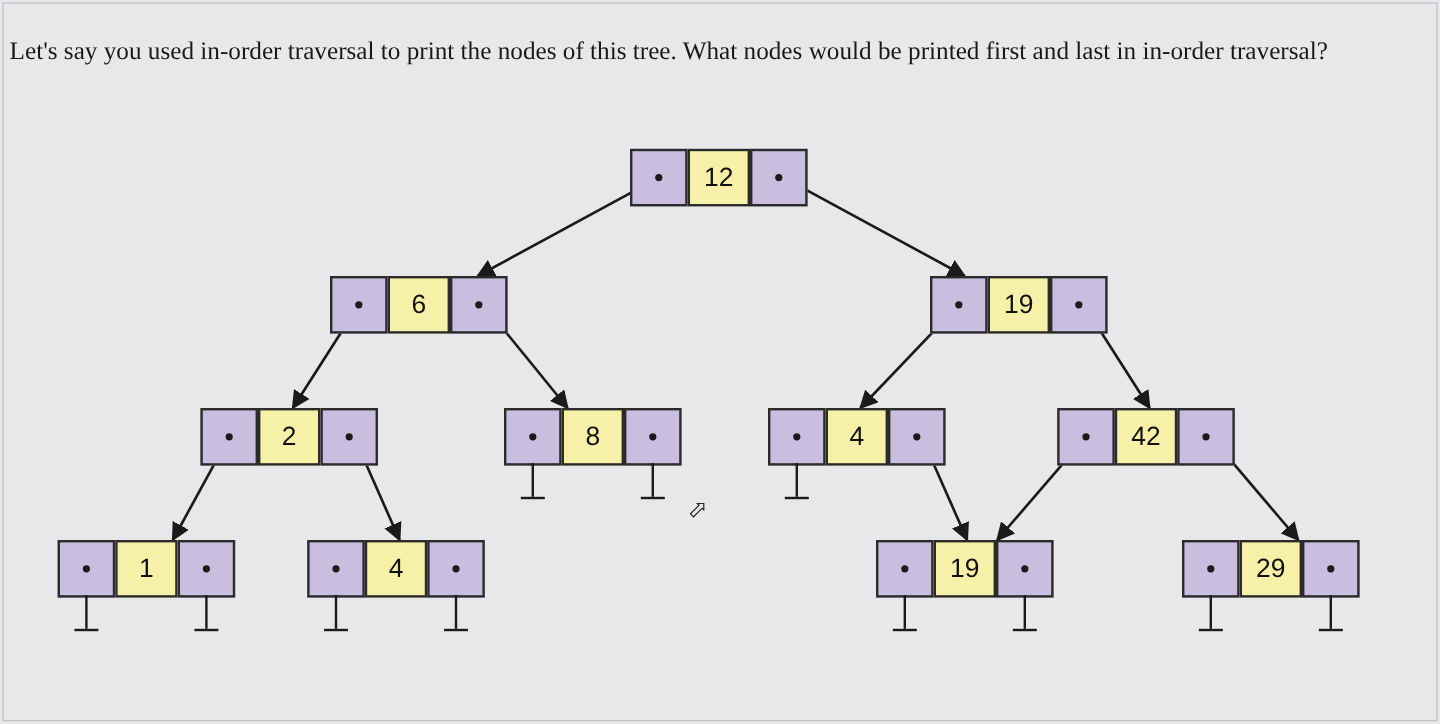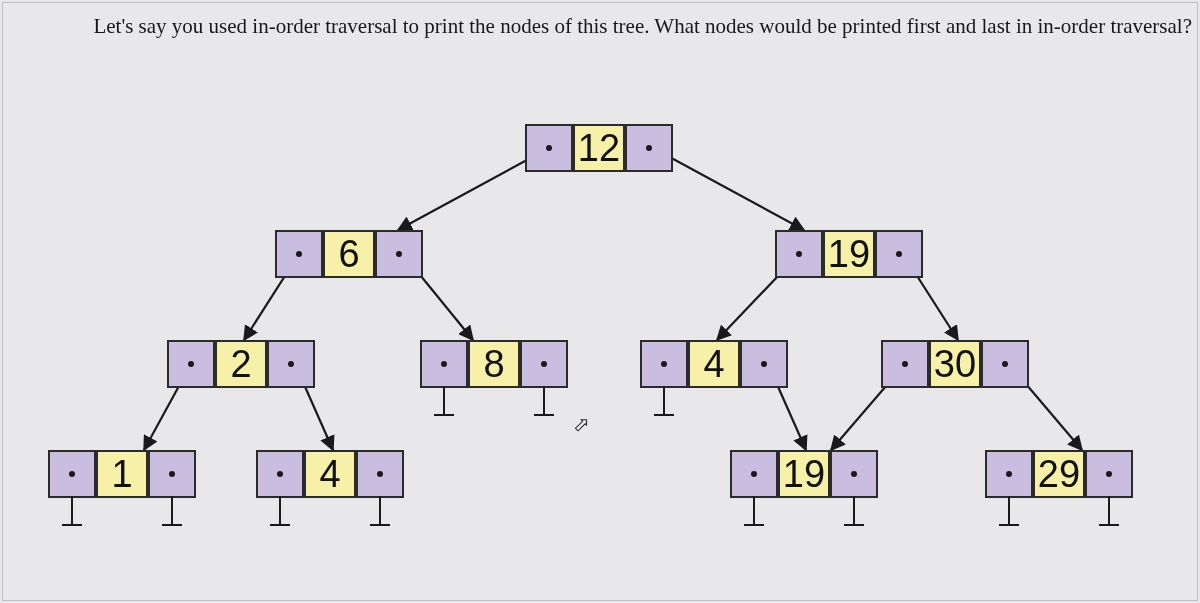"Let's say you used in-order" .question { text-align: right -> none; top: 12px -> 28px }
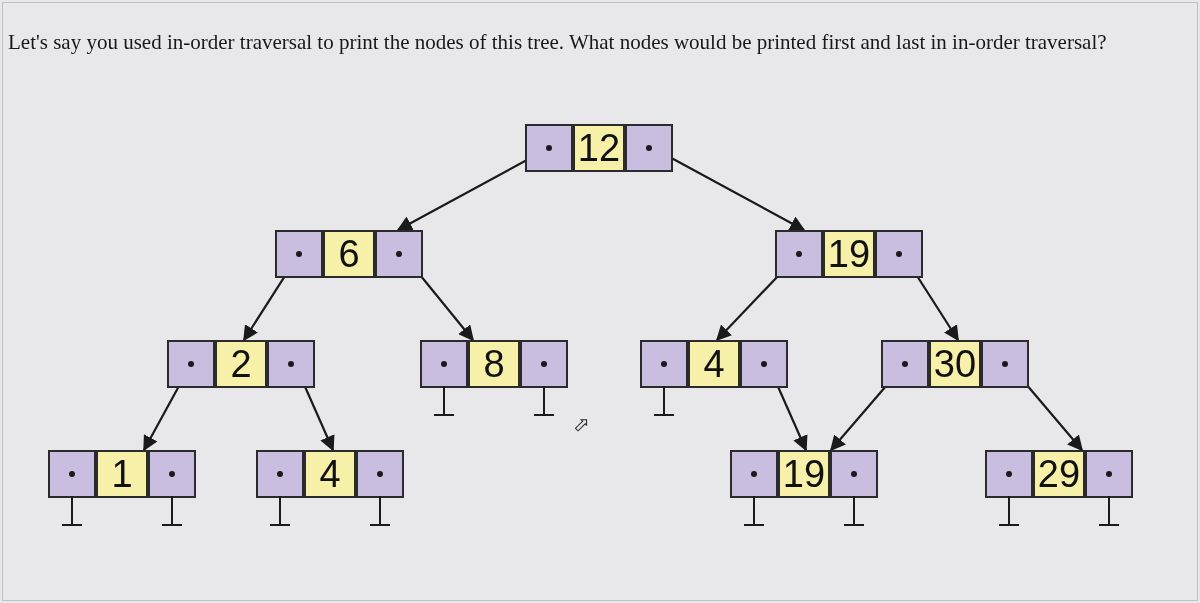"12" .val { font-size: 38px -> 22px }
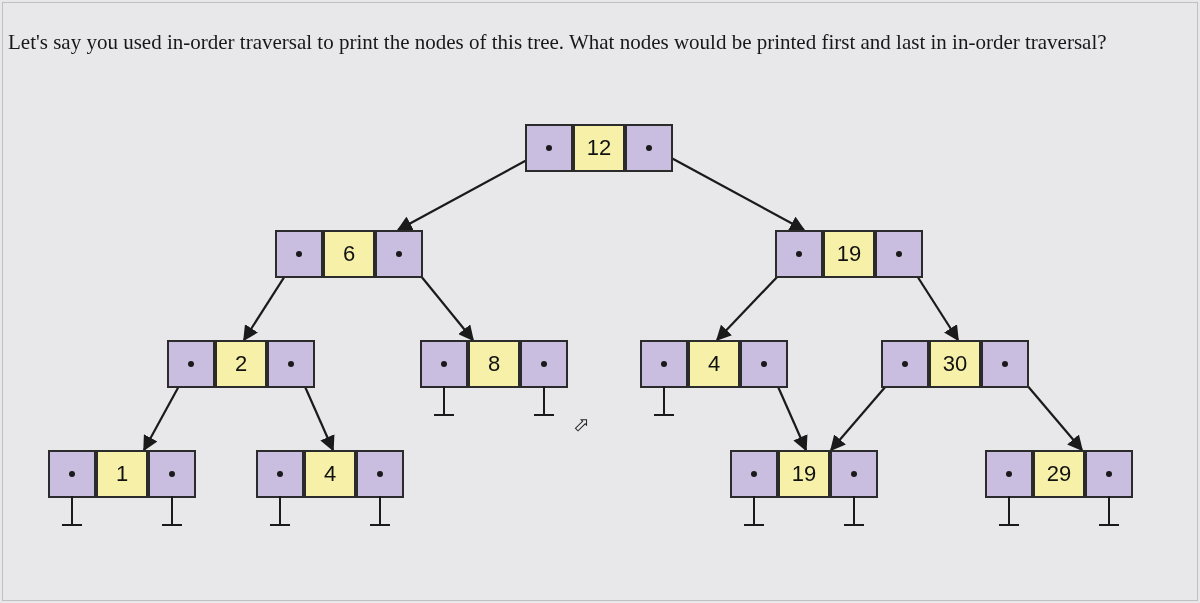"30" div.val { text: 30 -> 42 }
